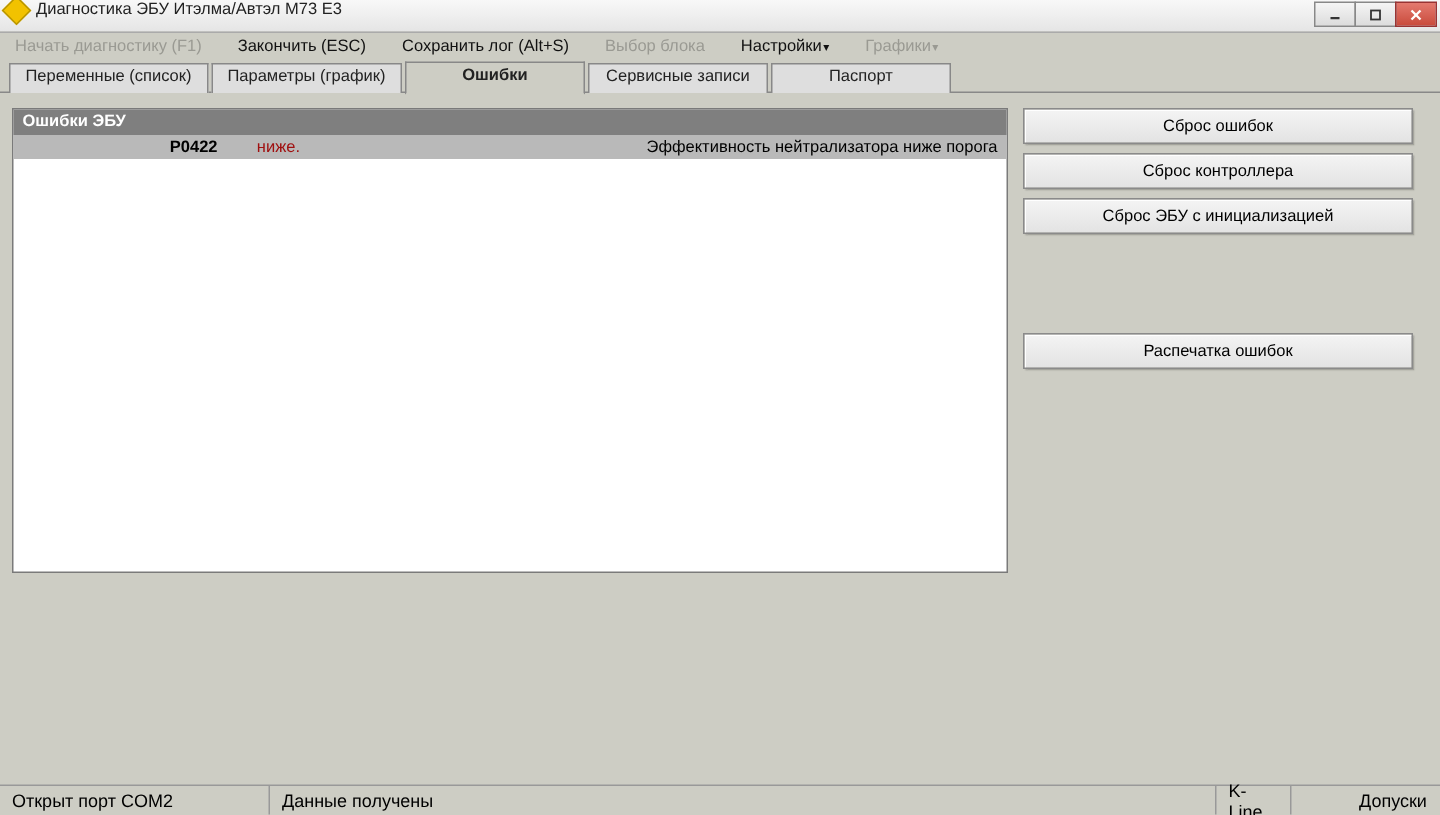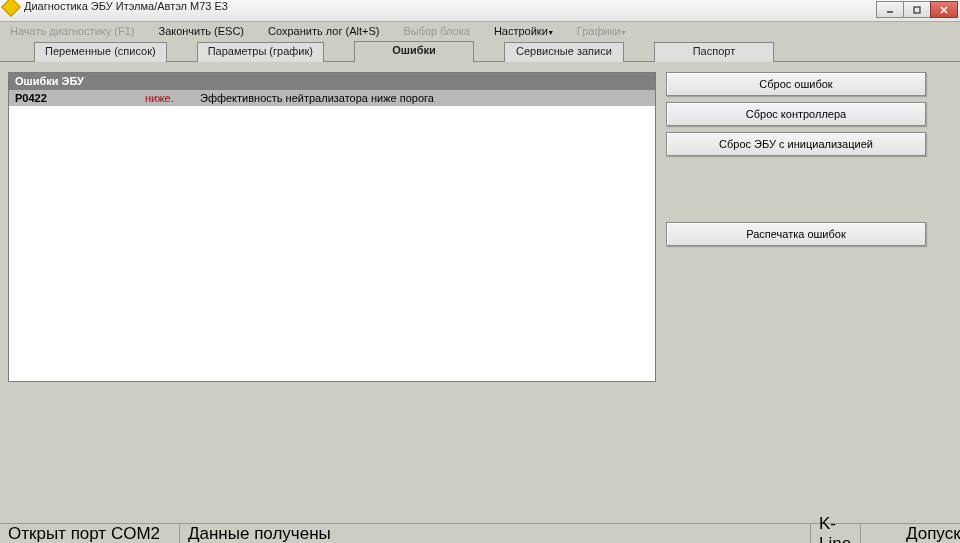"Переменные (список)" .tab { margin-left: 28px -> none }
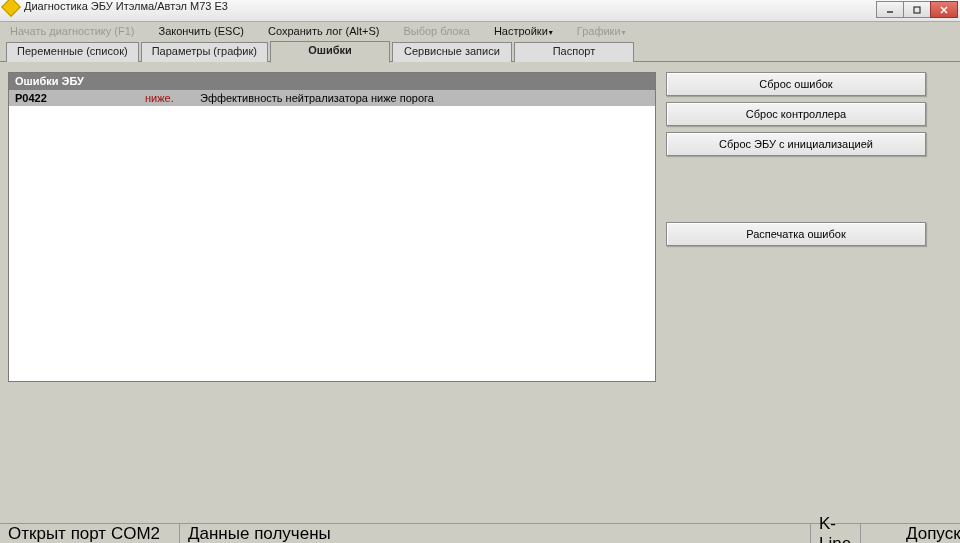"Ошибки ЭБУ" .content { padding: 10px 24px 4px 8px -> 10px 8px 4px 8px }
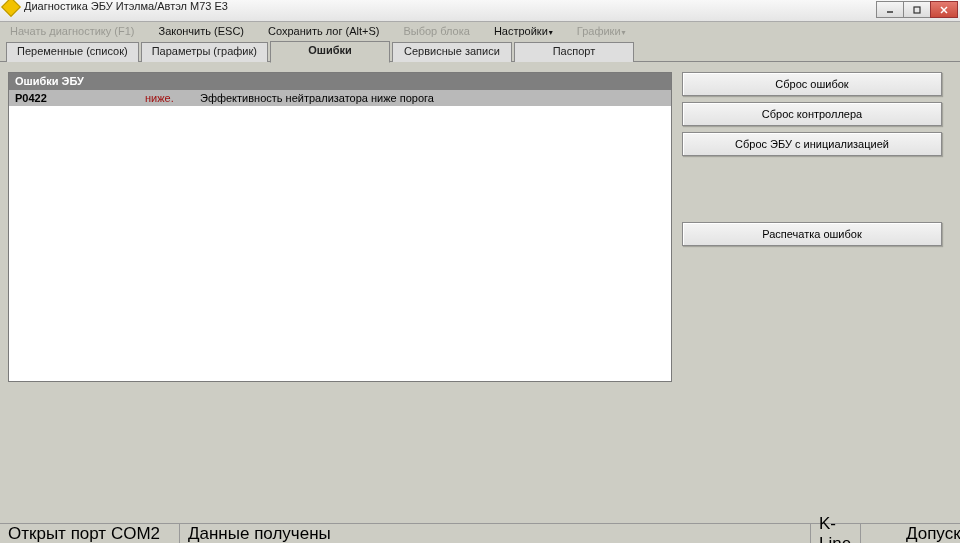"P0422" .error-row { text-align: none -> right }
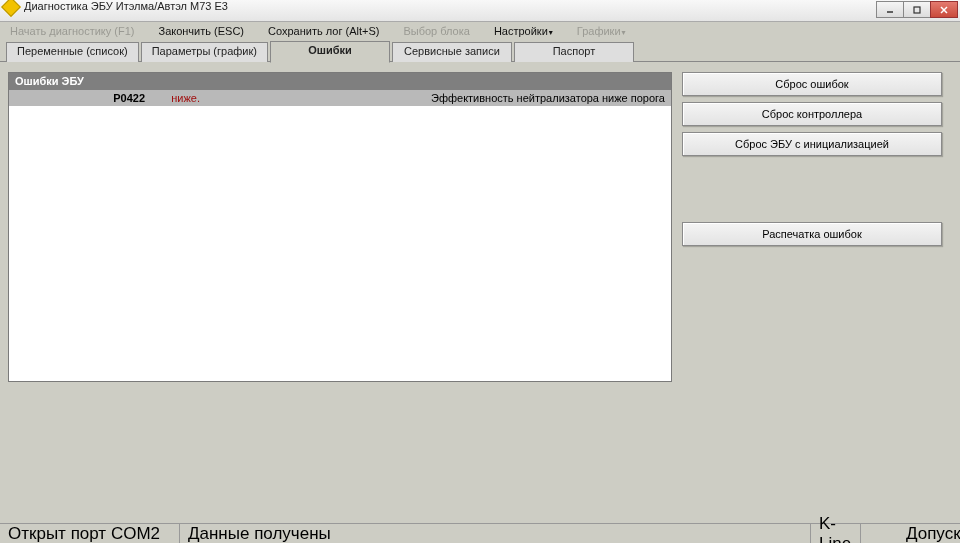"Открыт порт COM2" .statusbar { font-size: 17px -> 12px }
